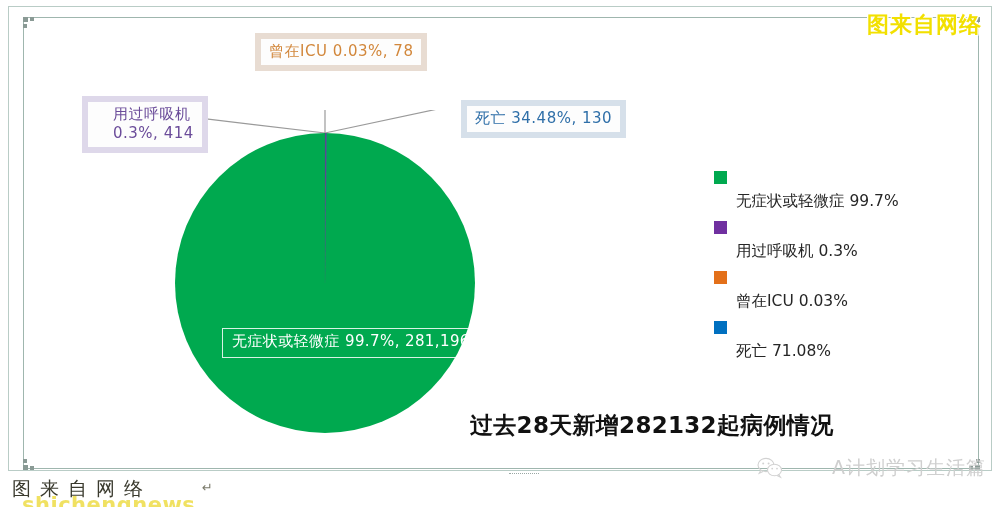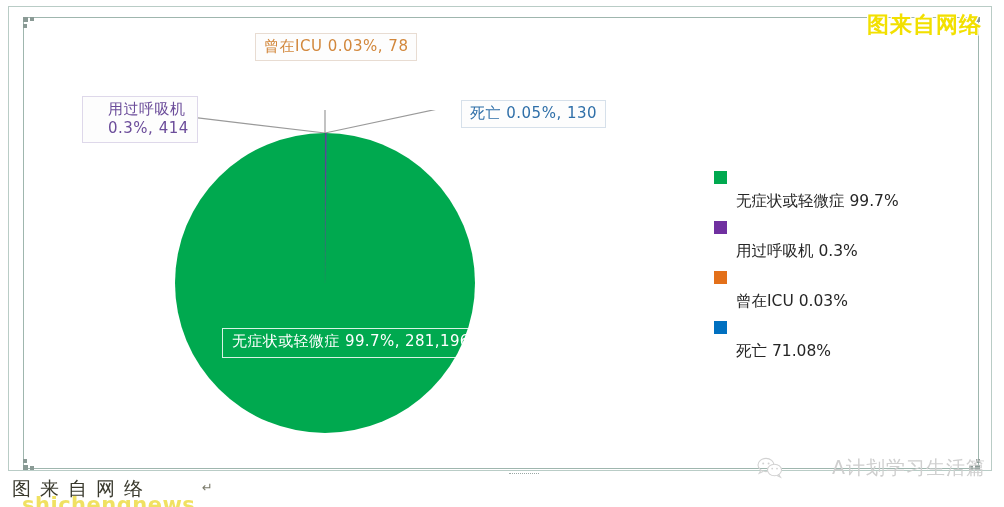"曾在ICU 0.03%, 78" .callout { border: 1px solid #000000 -> 6px solid #000000 }
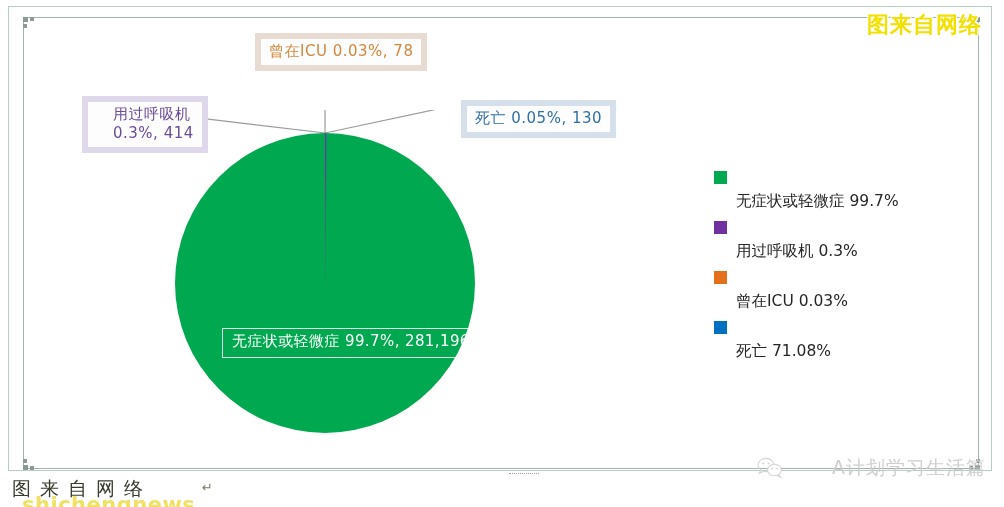"死亡 0.05%, 130" span.l1 { text: 0.05% -> 34.48% }
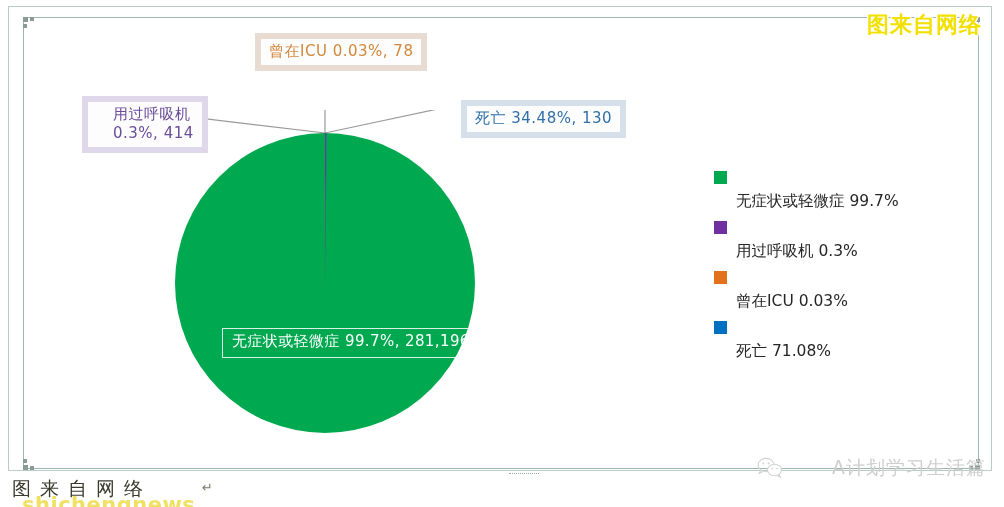"过去28天新增282132起病例情况" div { html: none -> <div>过去28天新增282132起病例情况</div> }
